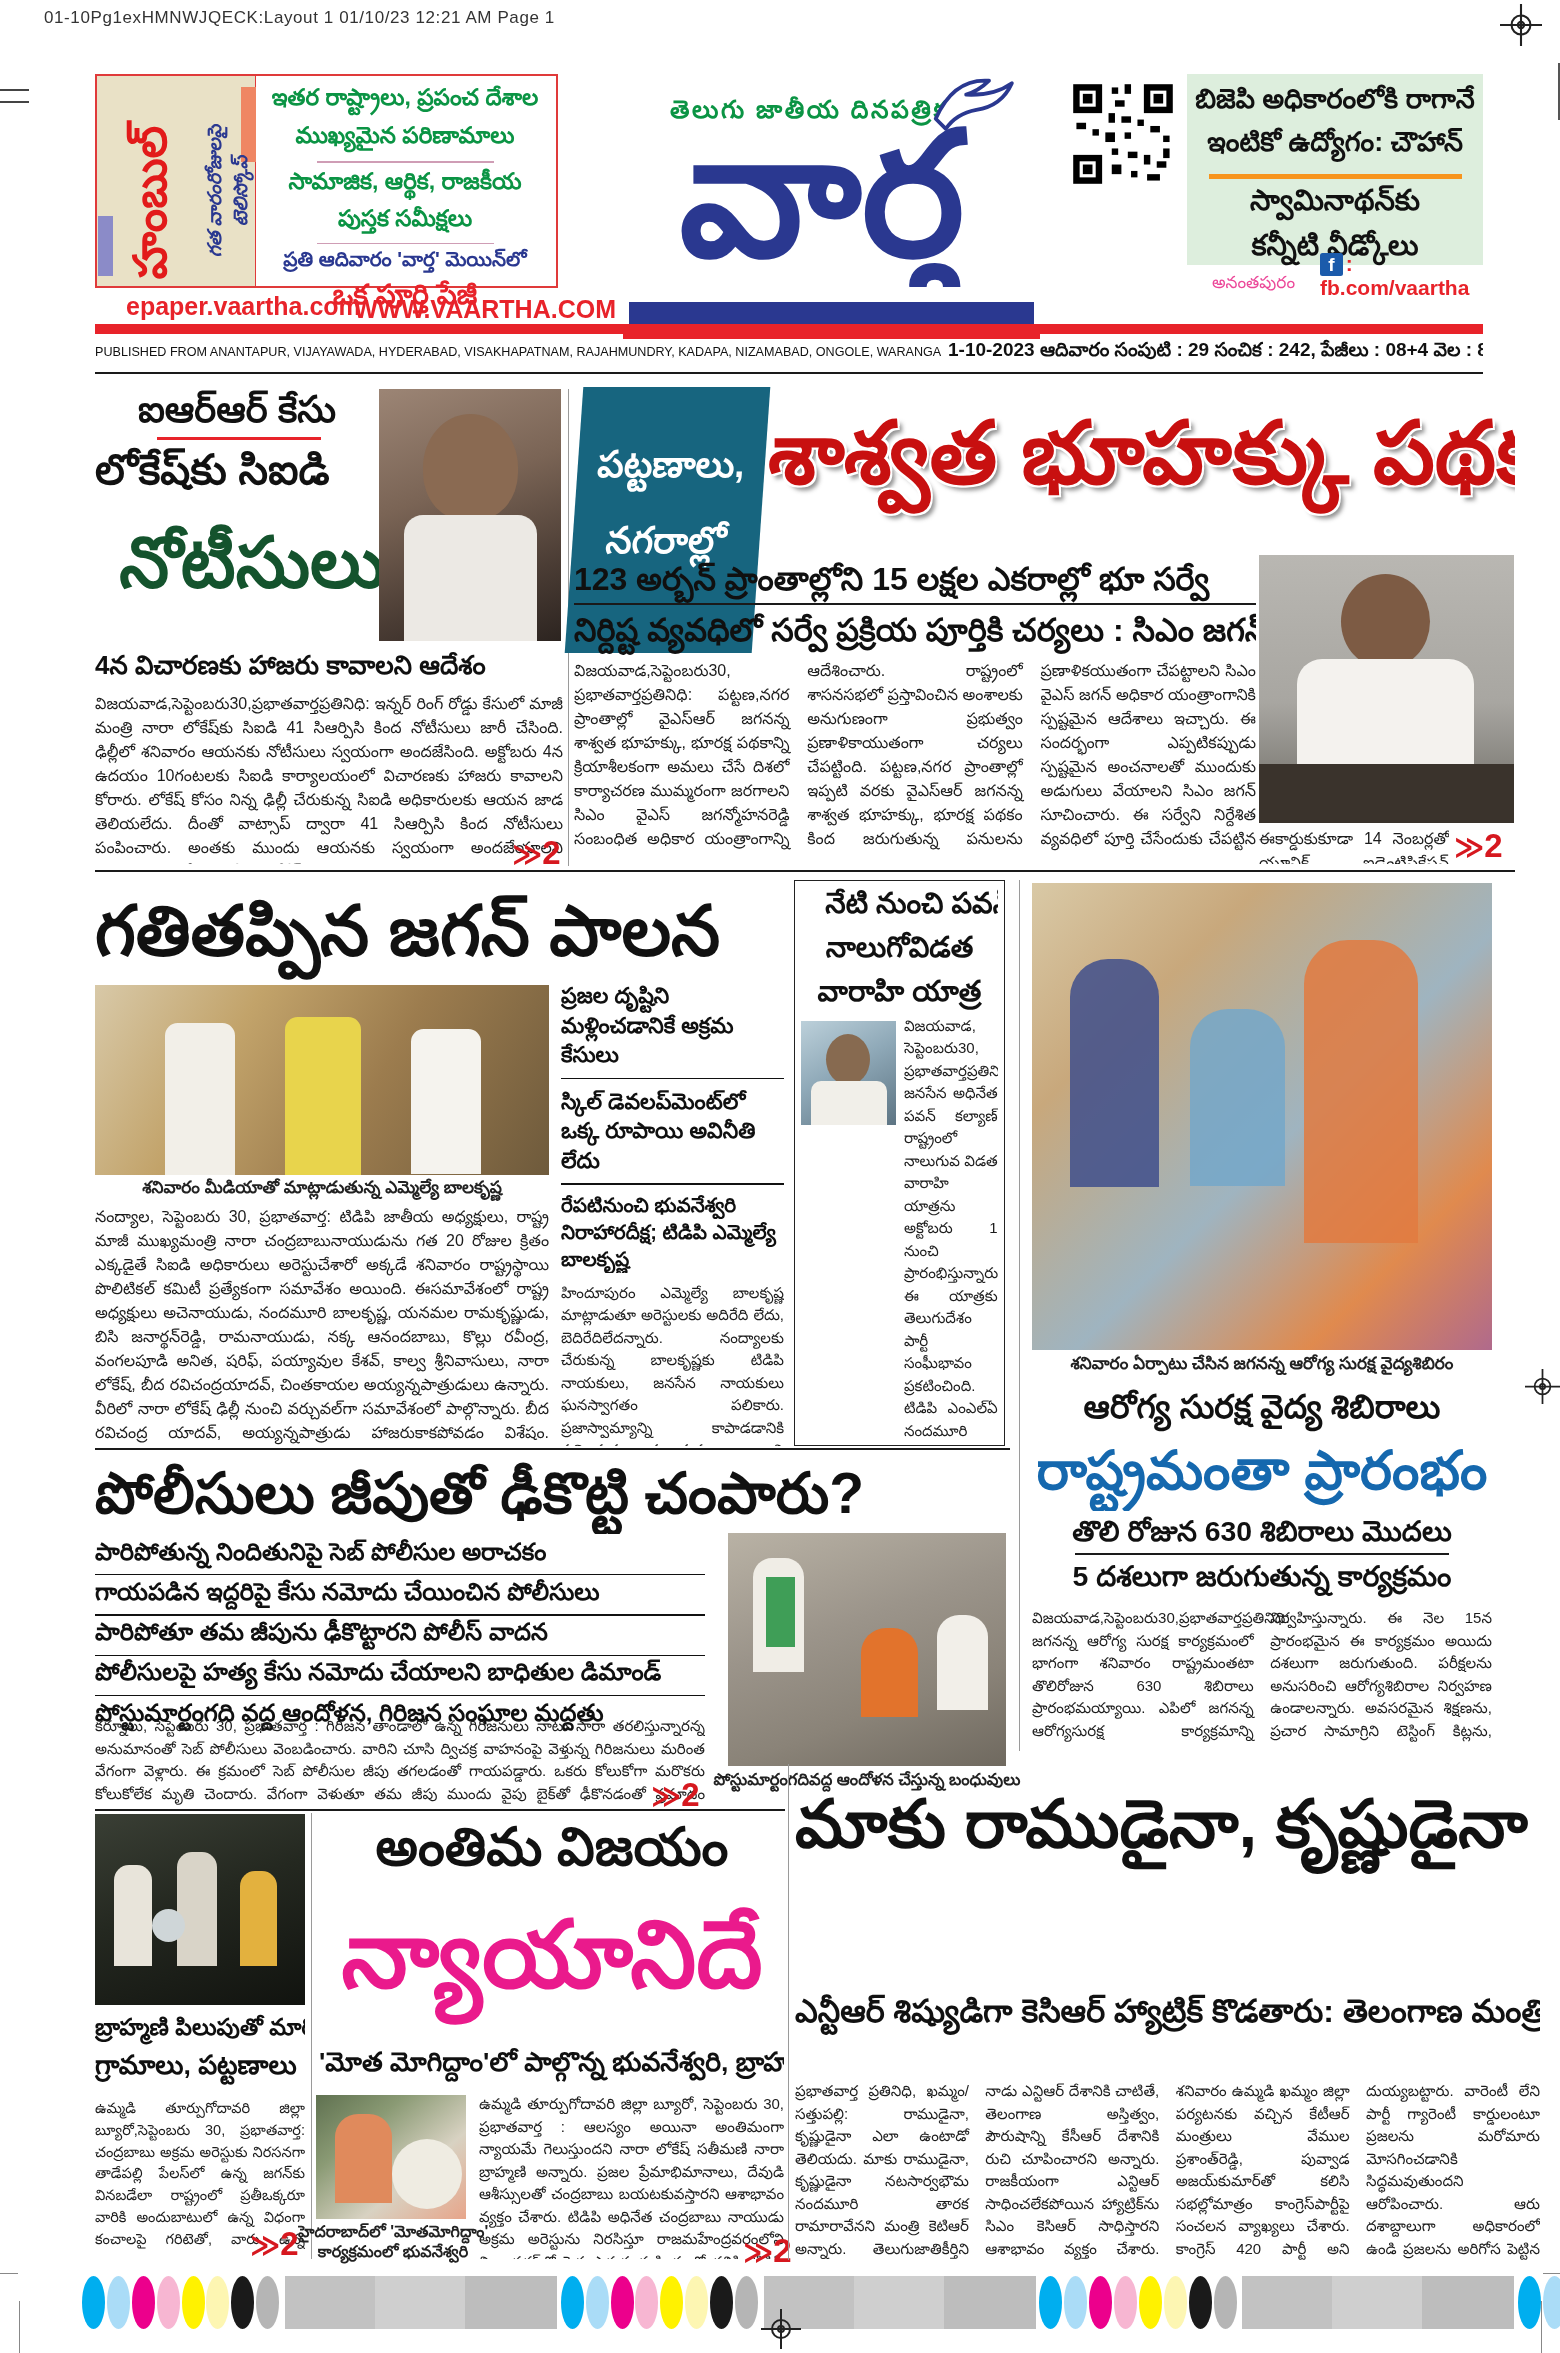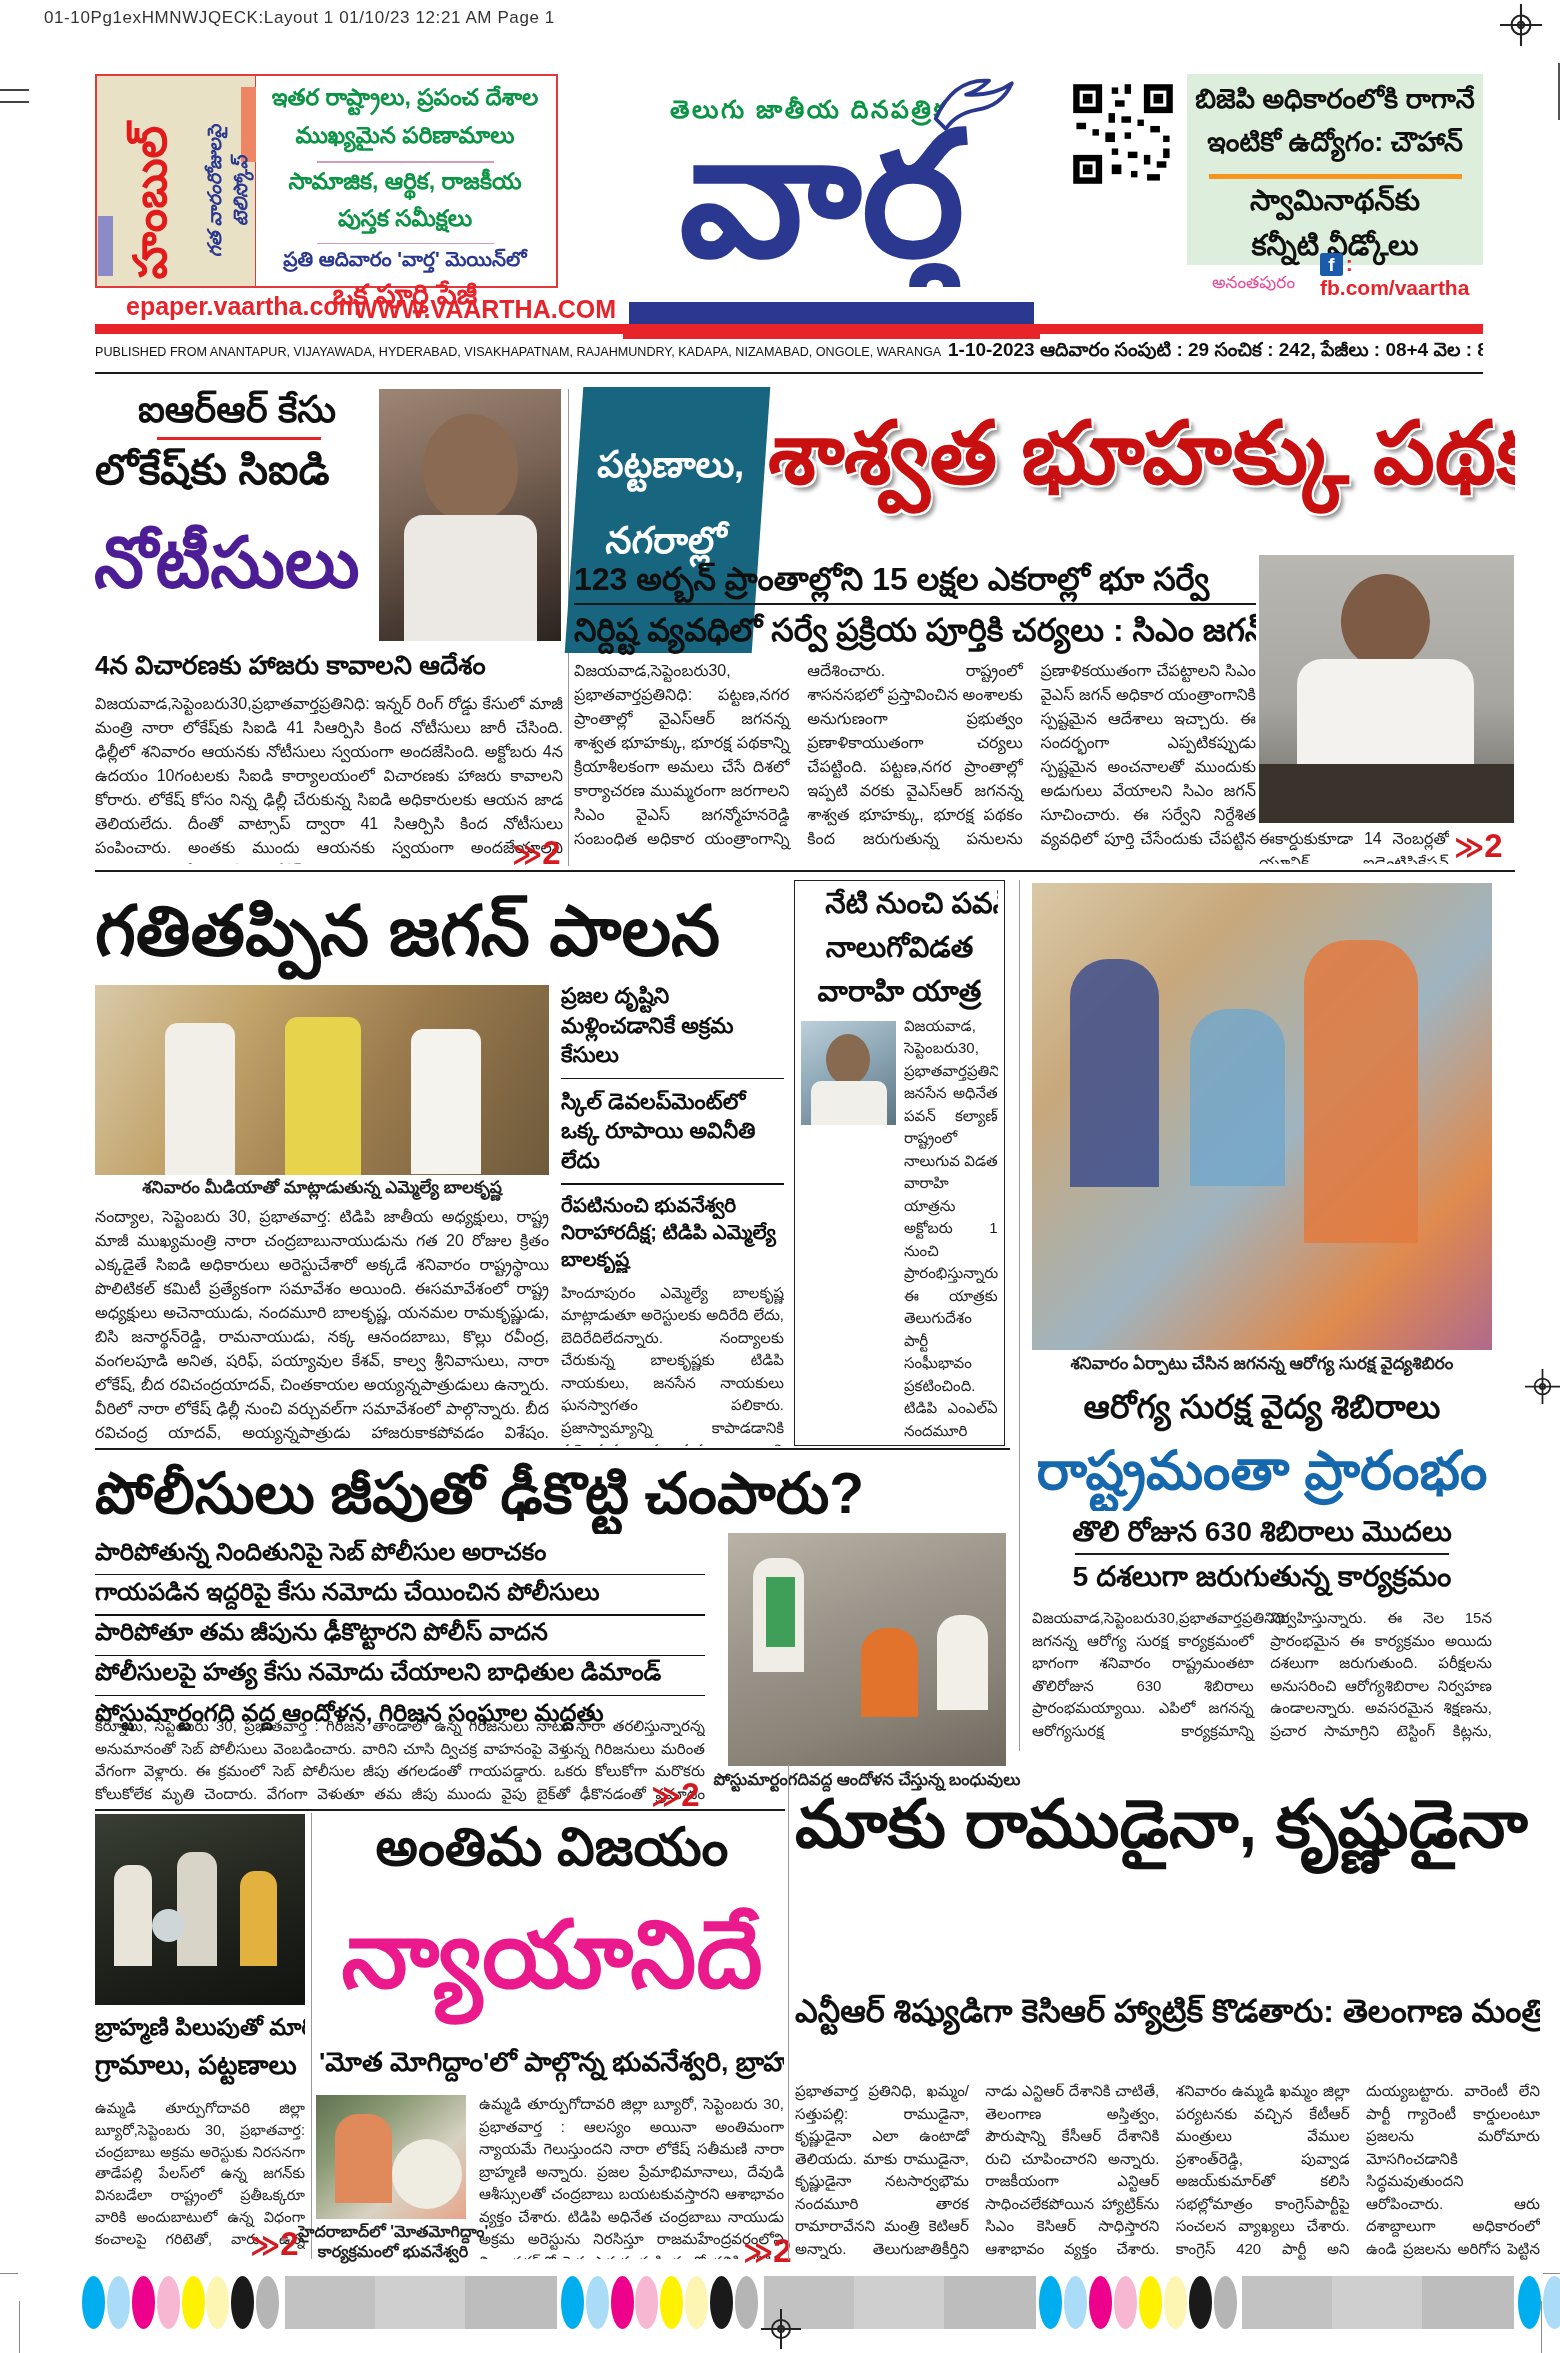"నోటీసులు" div.abs { color: #4c1d95 -> #14532d; text-align: none -> right }
